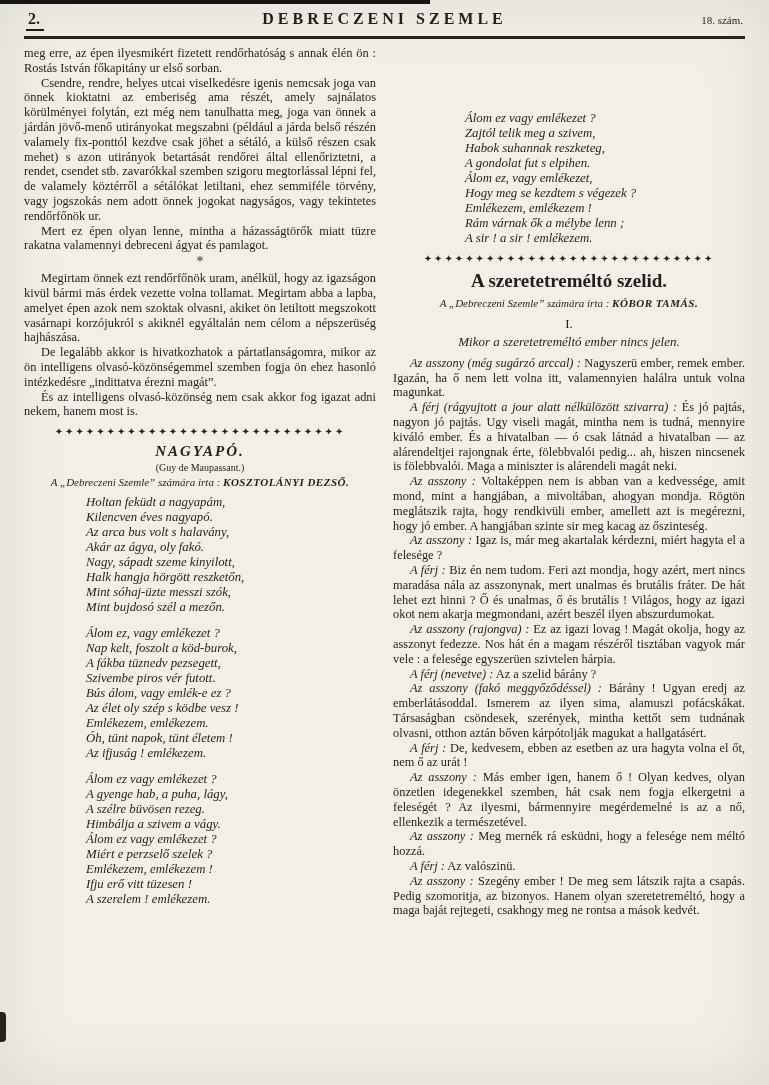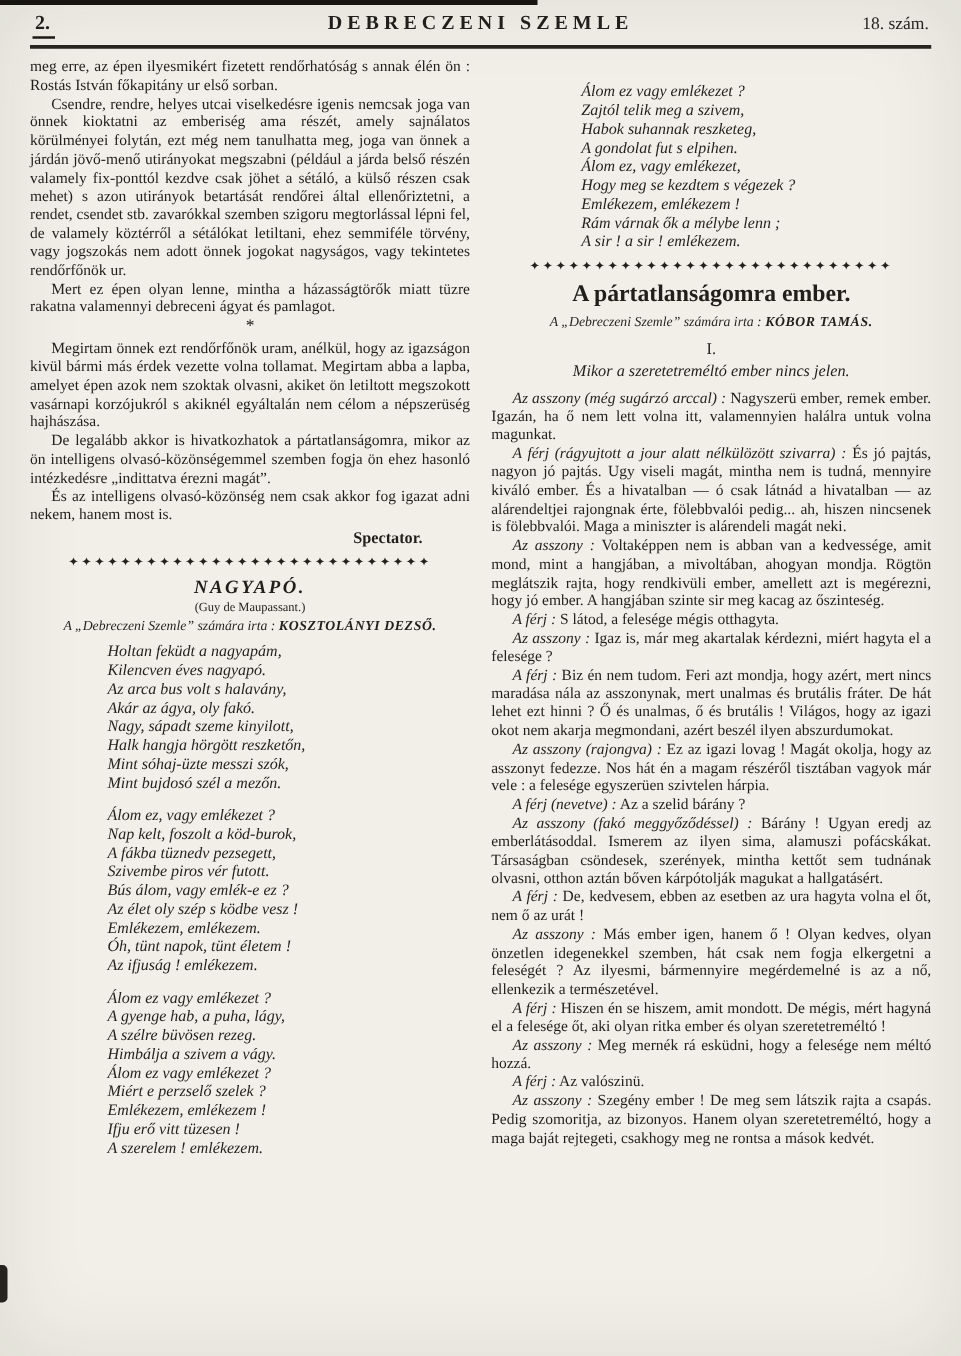"18. szám." .issue { font-size: 14px -> 11px }
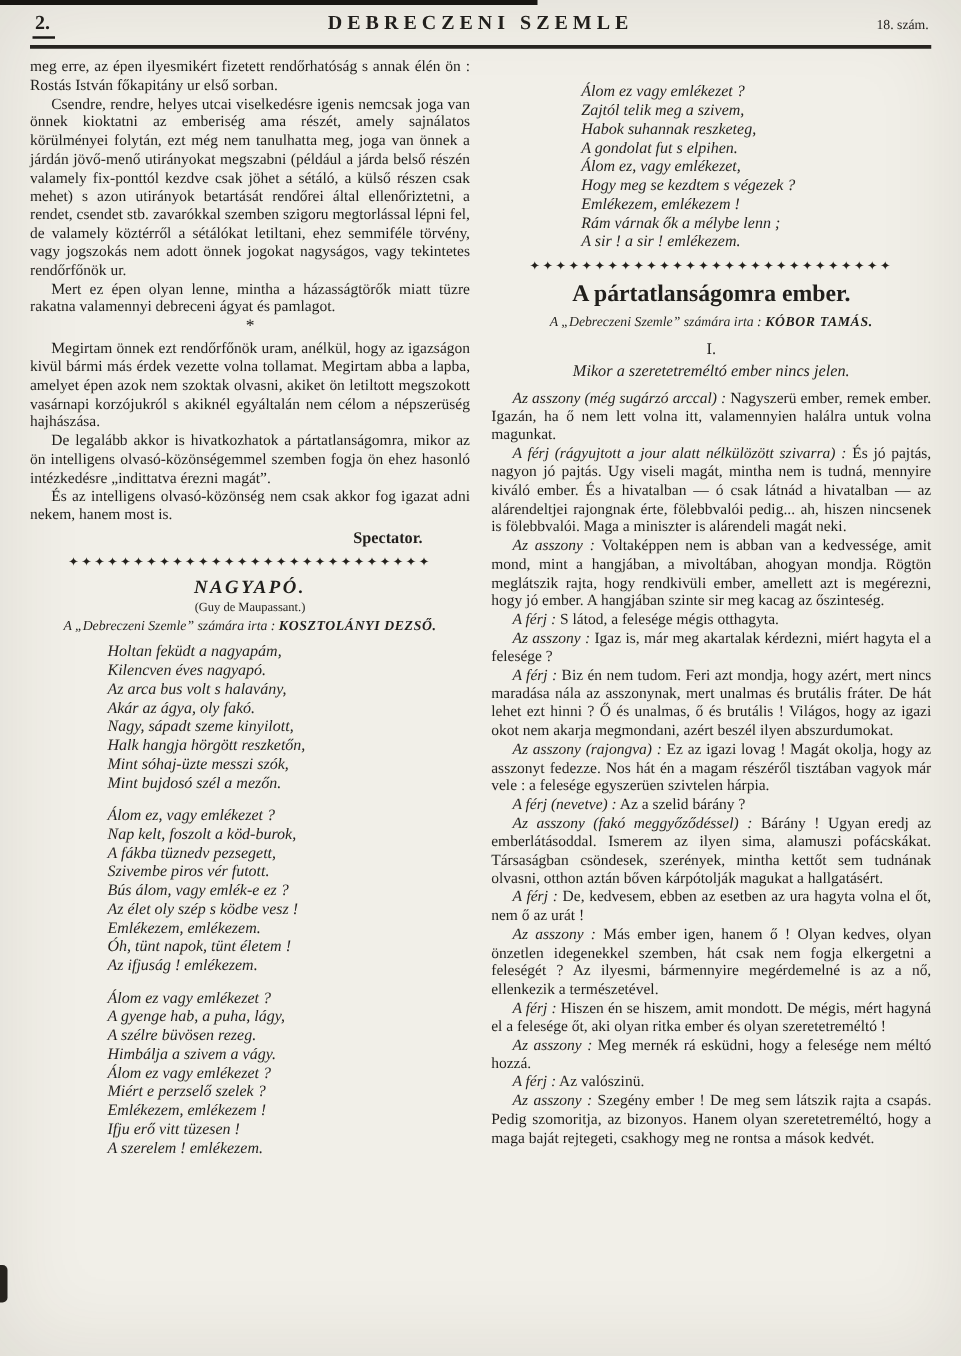"meg erre, az épen ilyesmikért" .columns { align-items: center -> flex-end }
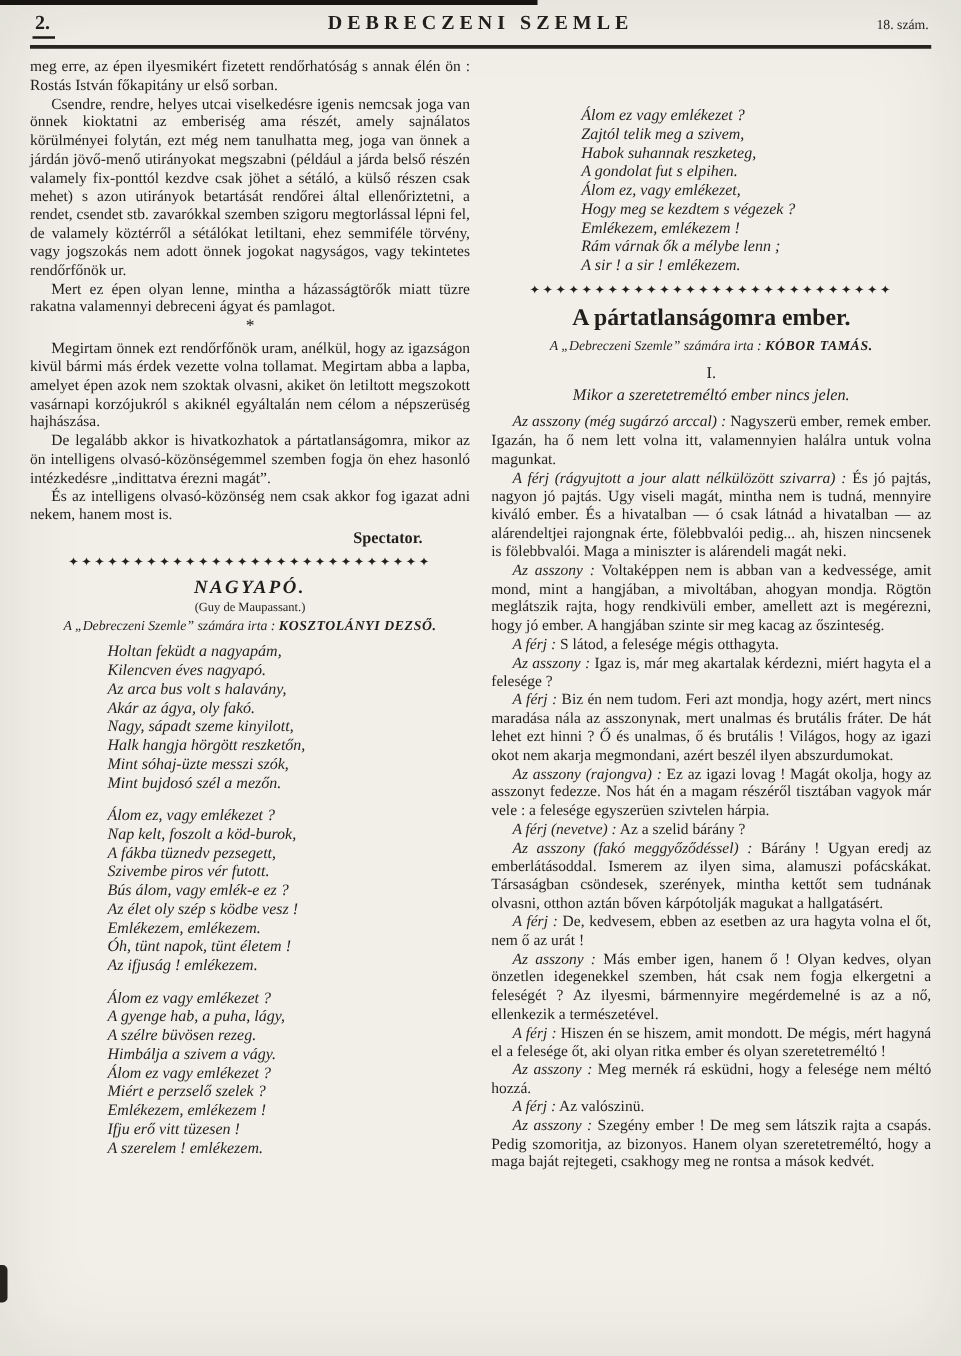"A pártatlanságomra ember." h2.article-title { text: pártatlanságomra ember -> szeretetreméltó szelid }
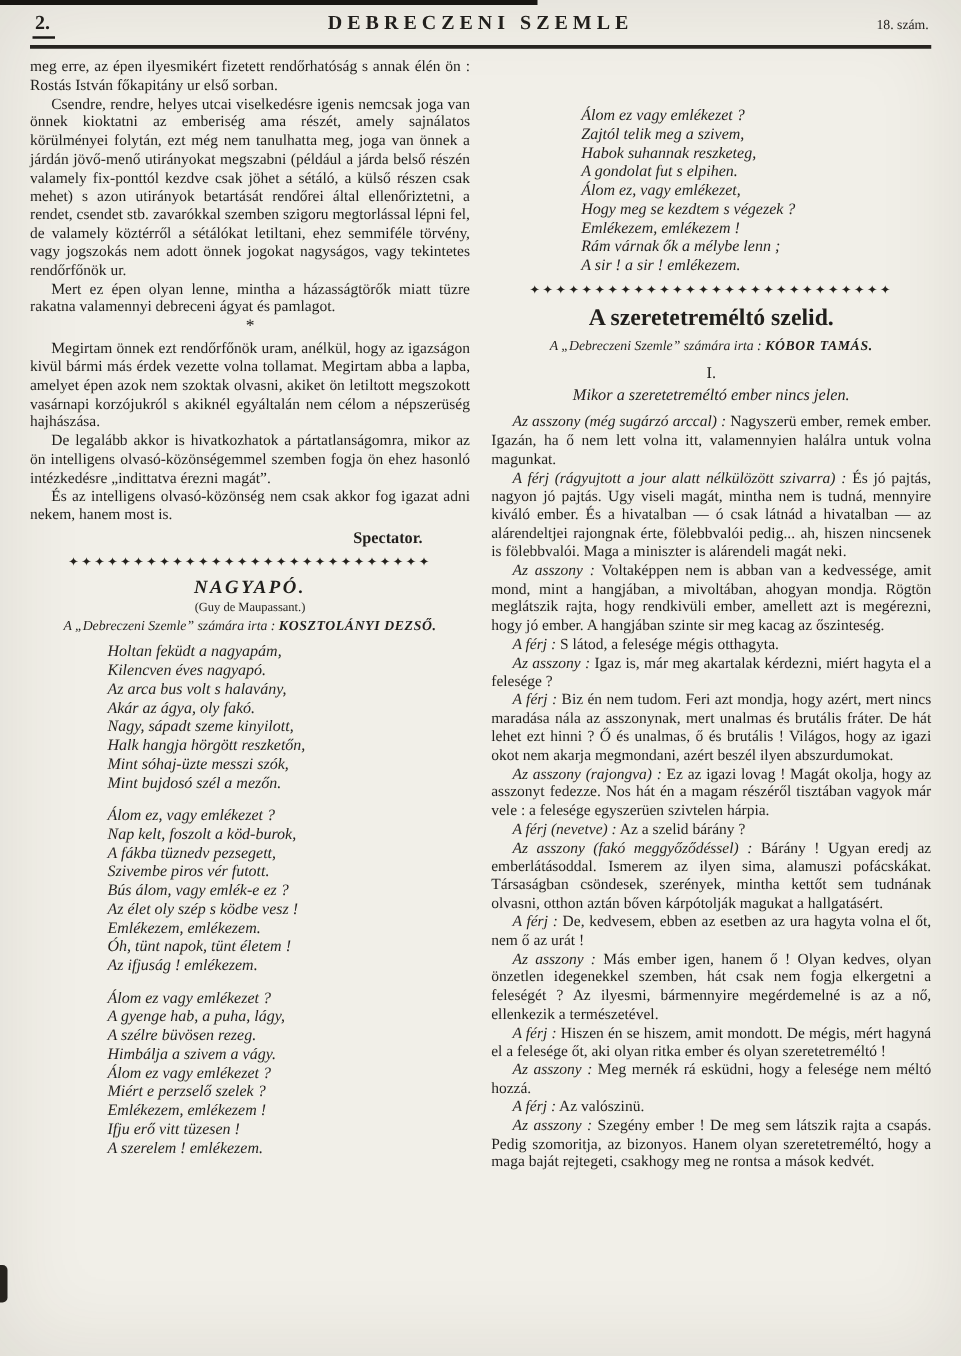"Spectator." p.signature { html: <p>Spectator.</p> -> none }
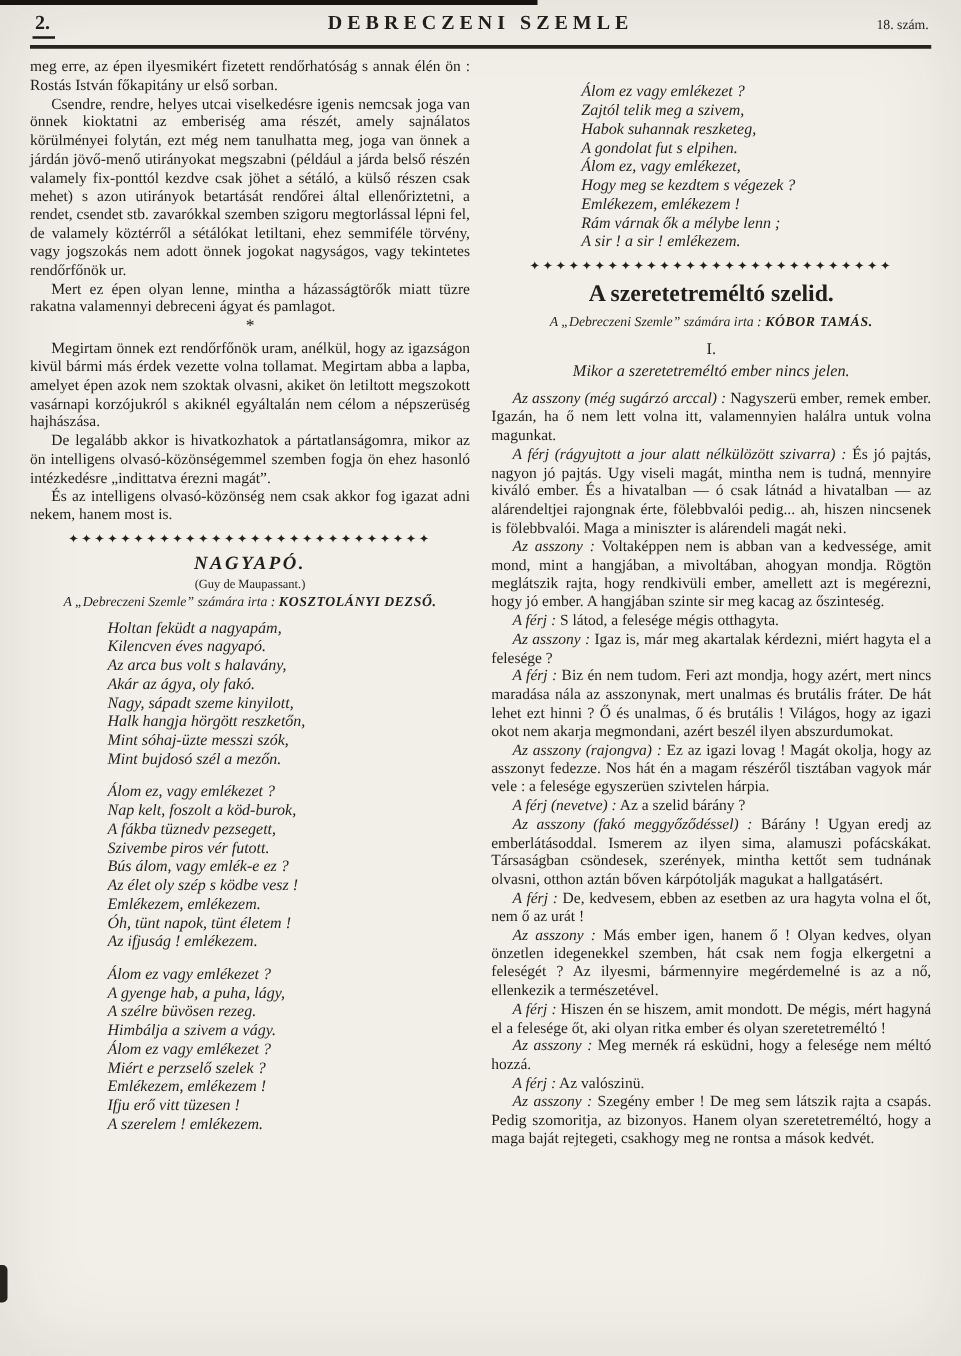"A férj : S látod," p.body-par { html: <p><em>A férj :</em> <span>S látod, a felesége mégis otthagyta.</span></p> -> none }
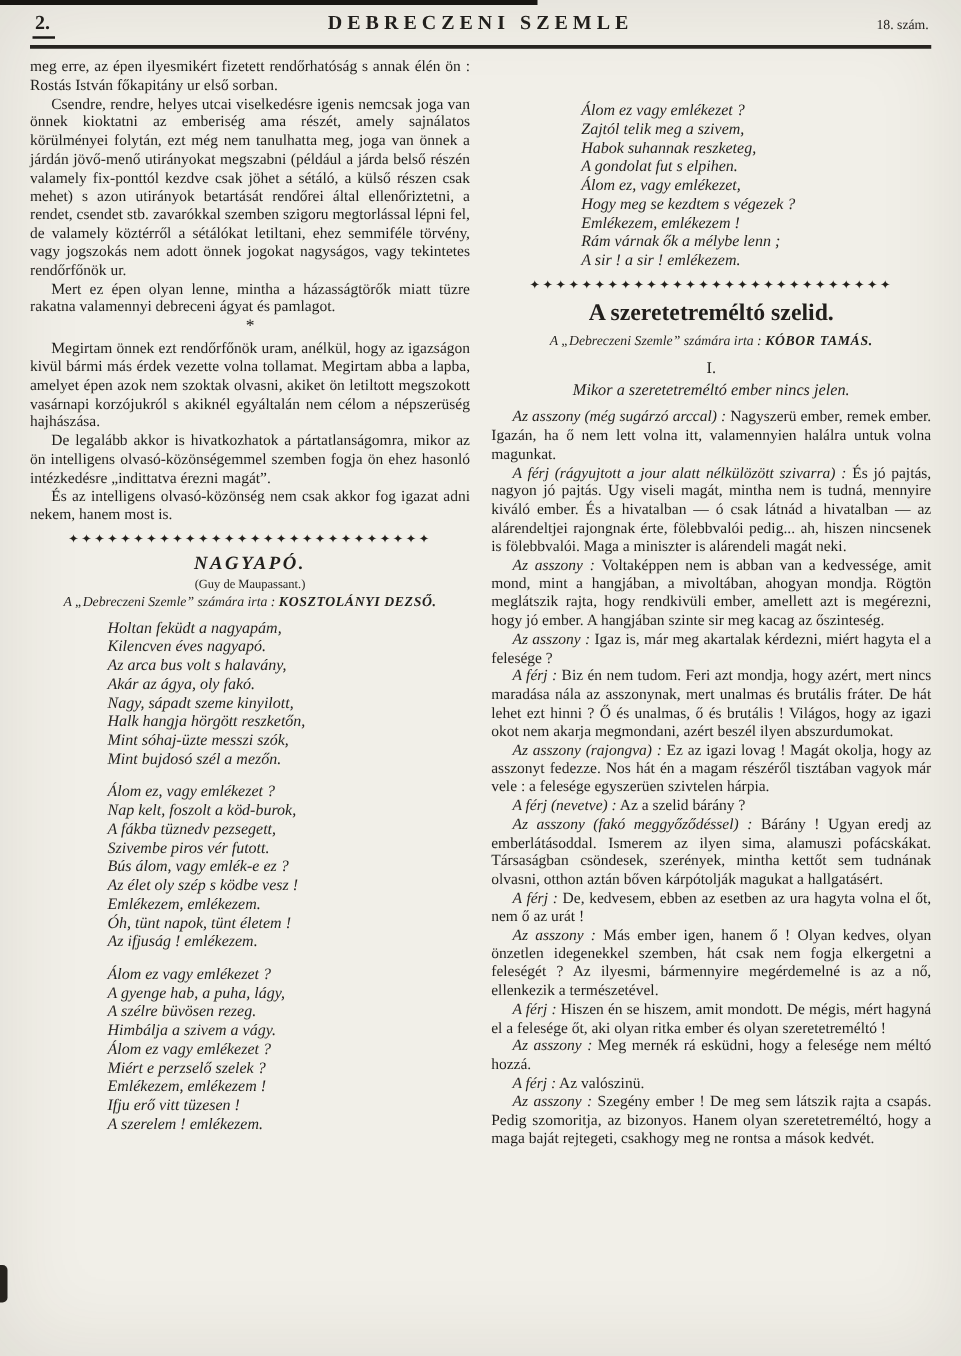"A férj : Hiszen én" p.body-par { html: <p><em>A férj :</em> <span>Hiszen én se hiszem, amit mondott. De mégis, mért hagyná el a felesége őt, aki olyan ritka ember és olyan szeretetreméltó !</span></p> -> none }
